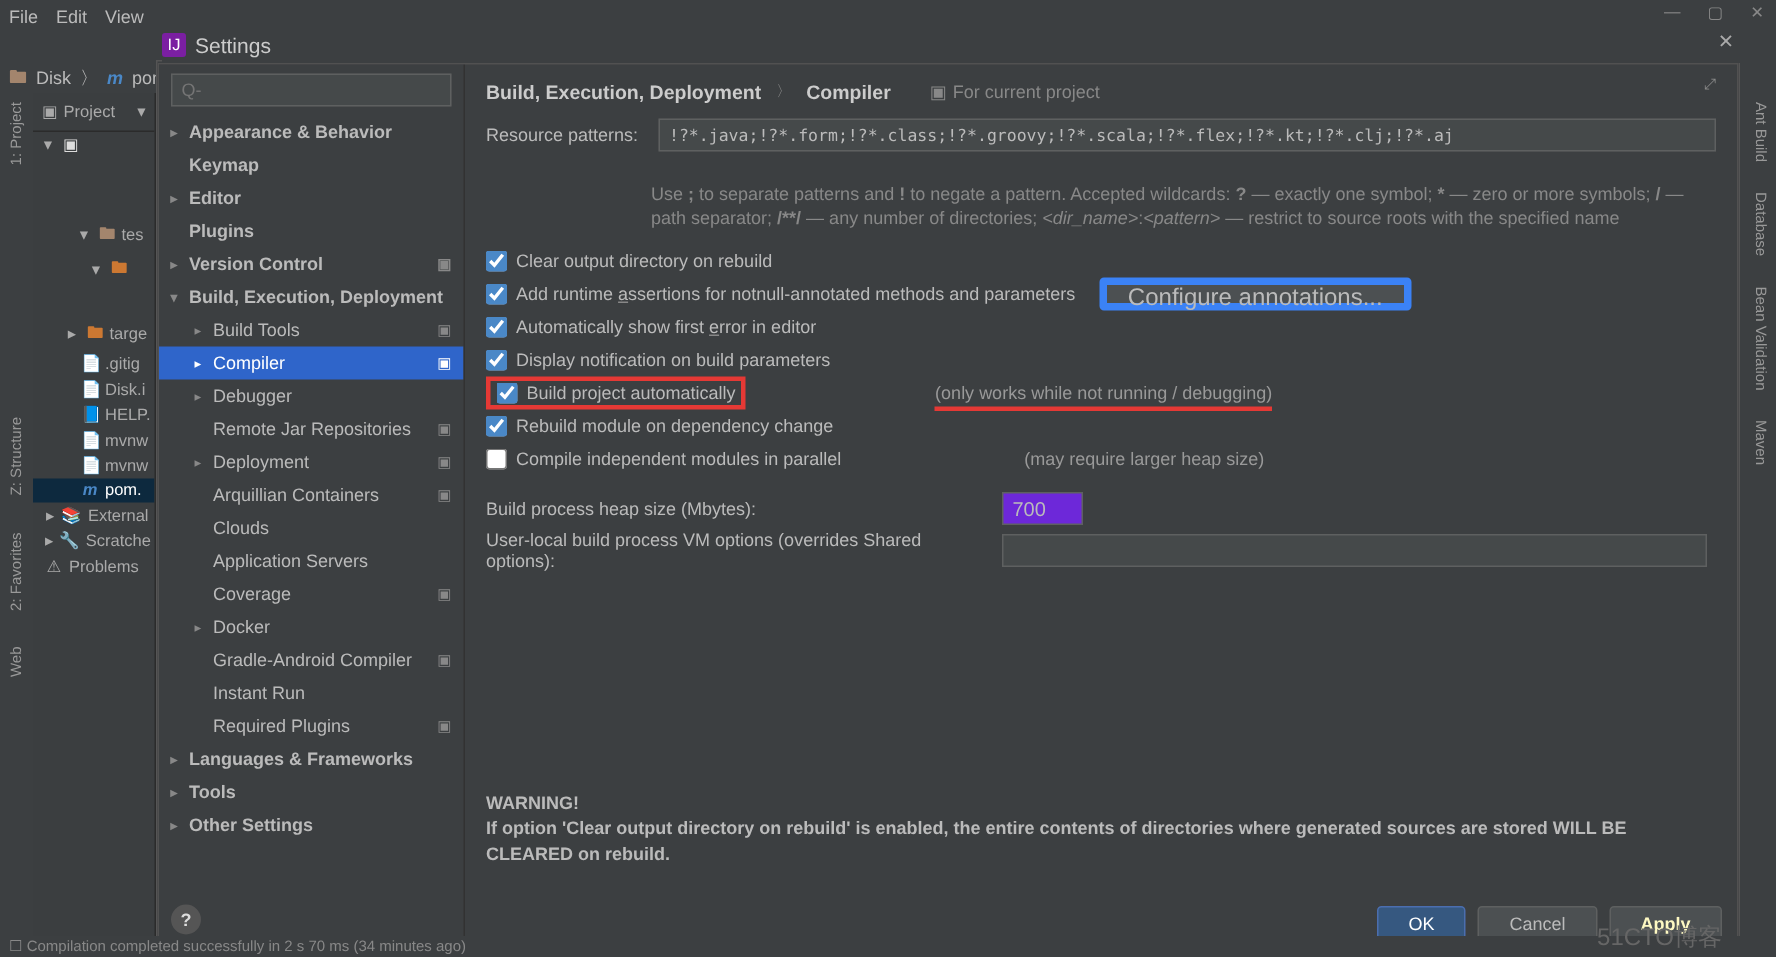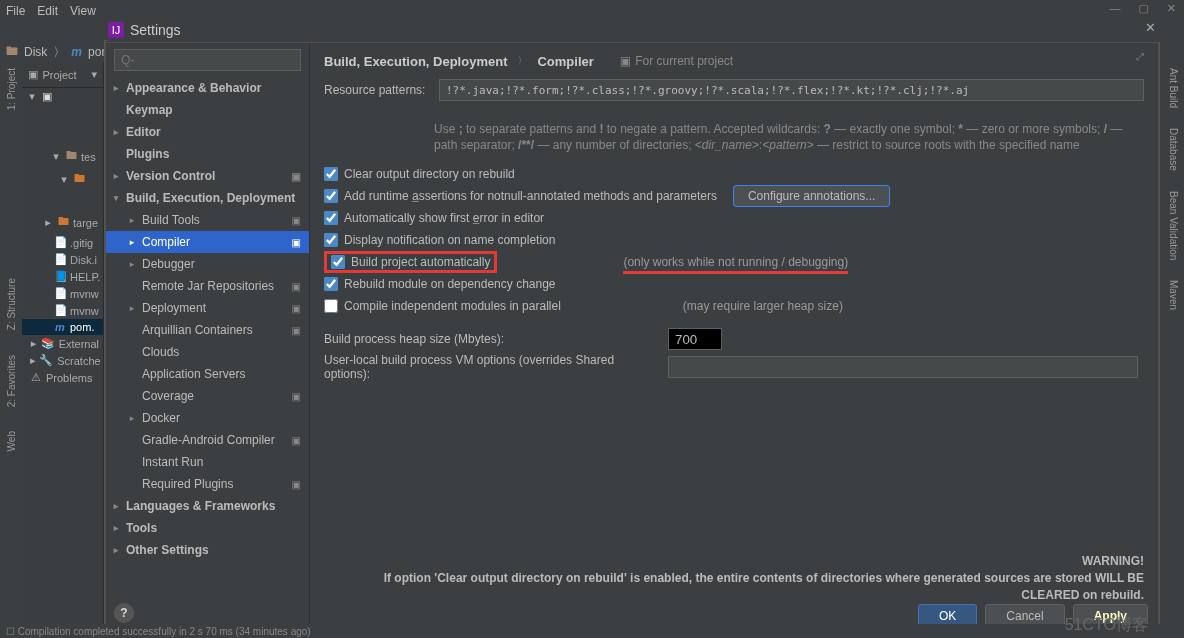"Configure annotations..." .btn-inline { border: 1px solid #3b82f6 -> 5px solid #3b82f6; font-size: 12px -> 16px }
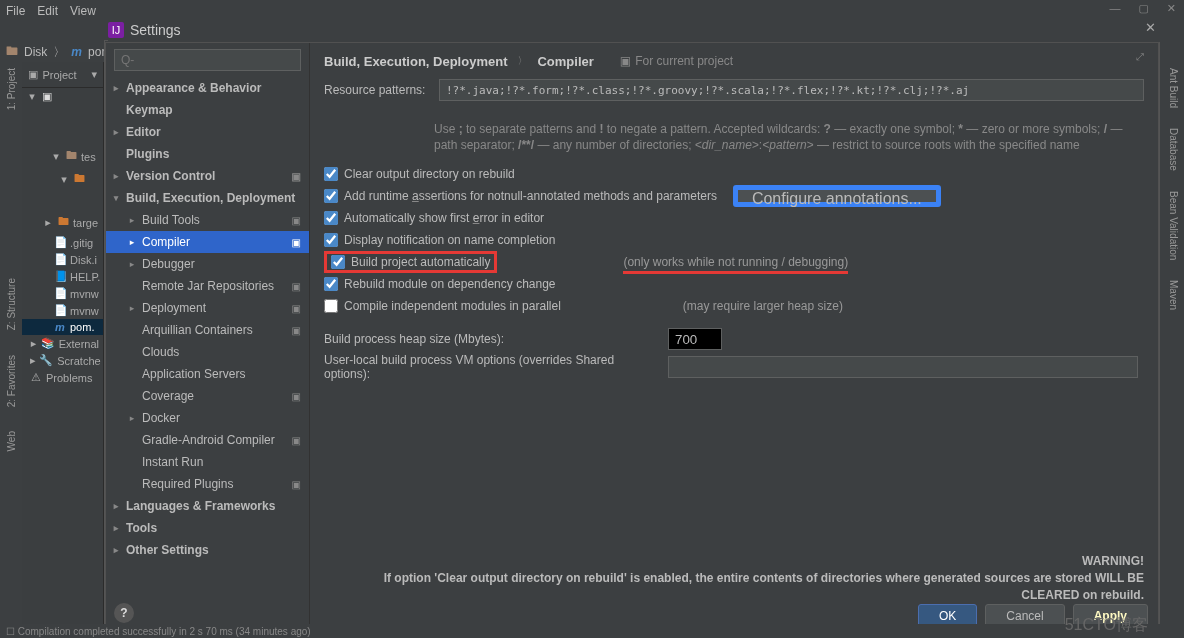"Display notification on name completion" span { text: name completion -> build parameters }
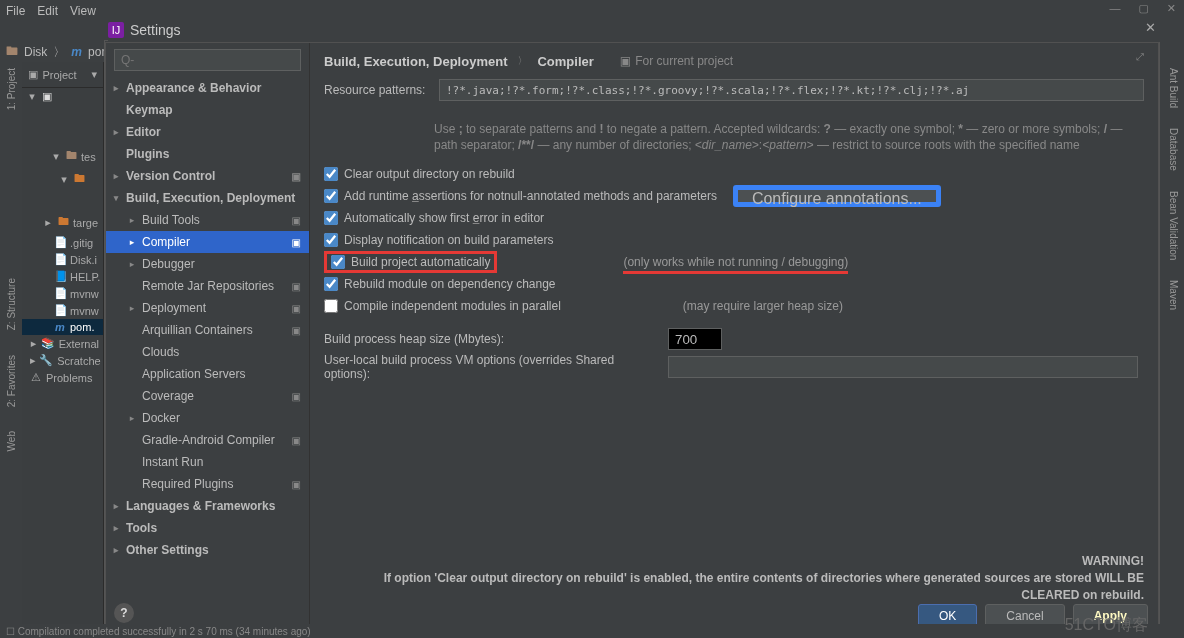"700" .ninput { background: #000000 -> #6d28d9 }
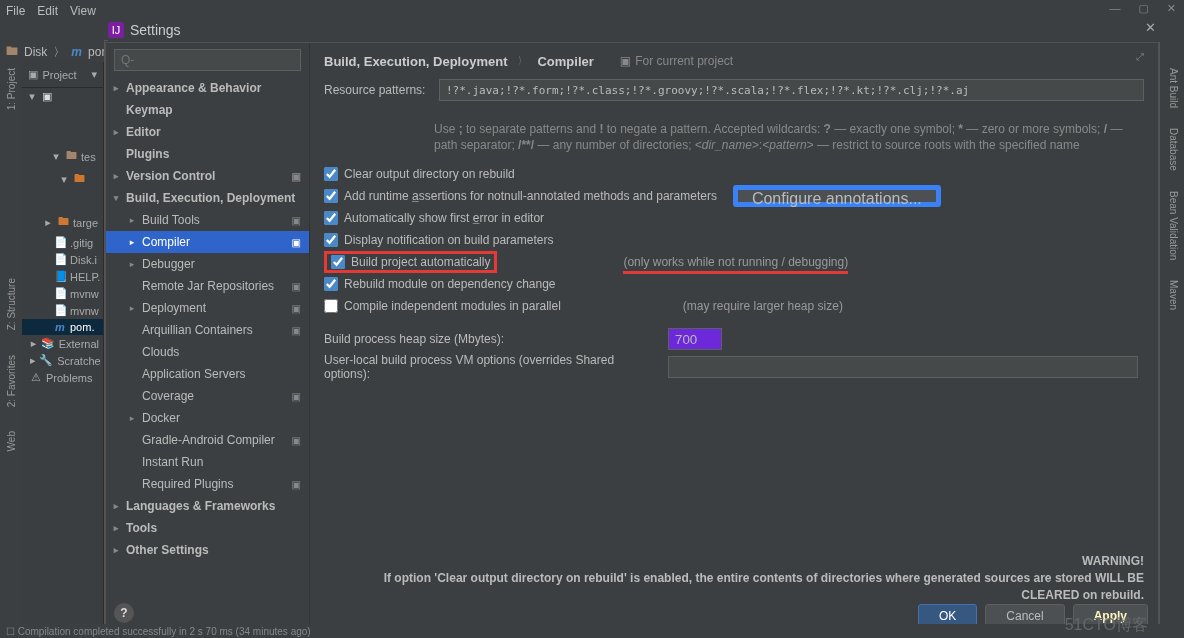"WARNING!" .warning { bottom: 34px -> 60px; text-align: right -> none }
